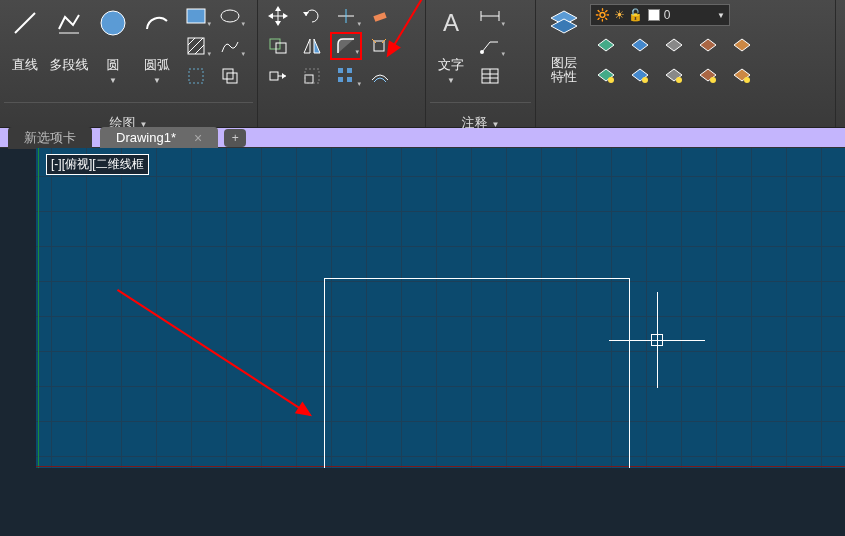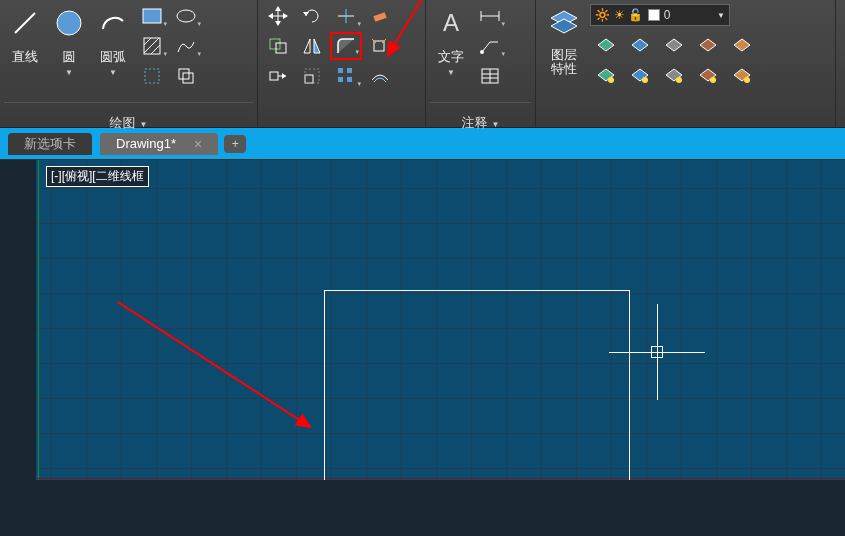"直线" .vbtn .label { margin-top: 6px -> 14px }
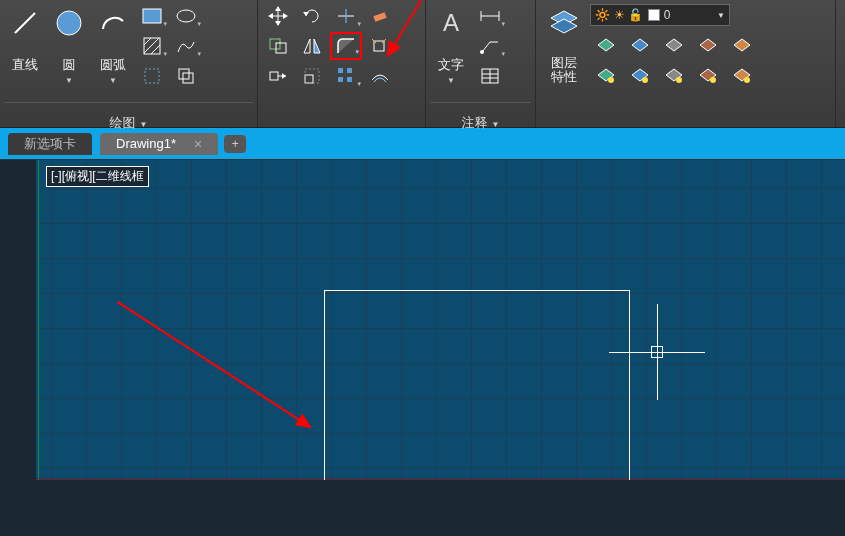"多段线" div.vbtn { html: none -> <div> <div> <svg> <polyline></polyline> <line></line> </svg> </div> <div>多段线</div> </div> }
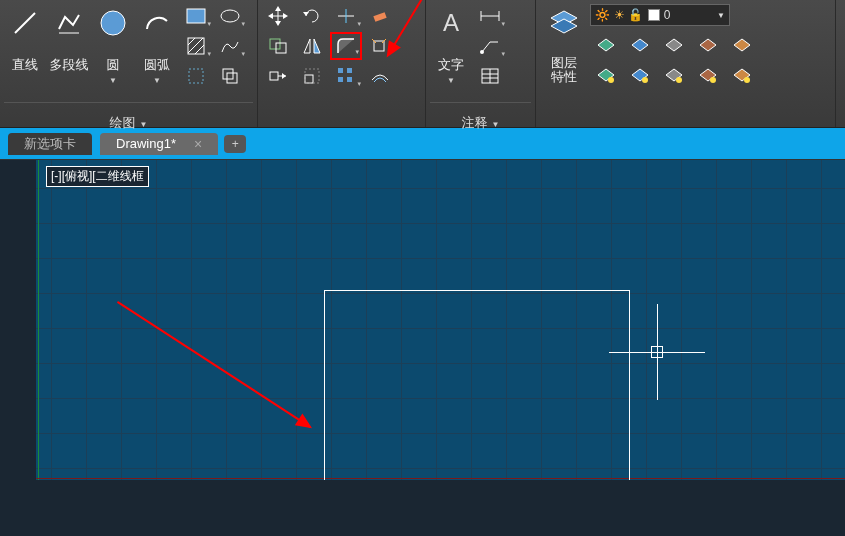"新选项卡" .tabs { background: #0ea5e9 -> #c4b5fd; height: 32px -> 20px }
